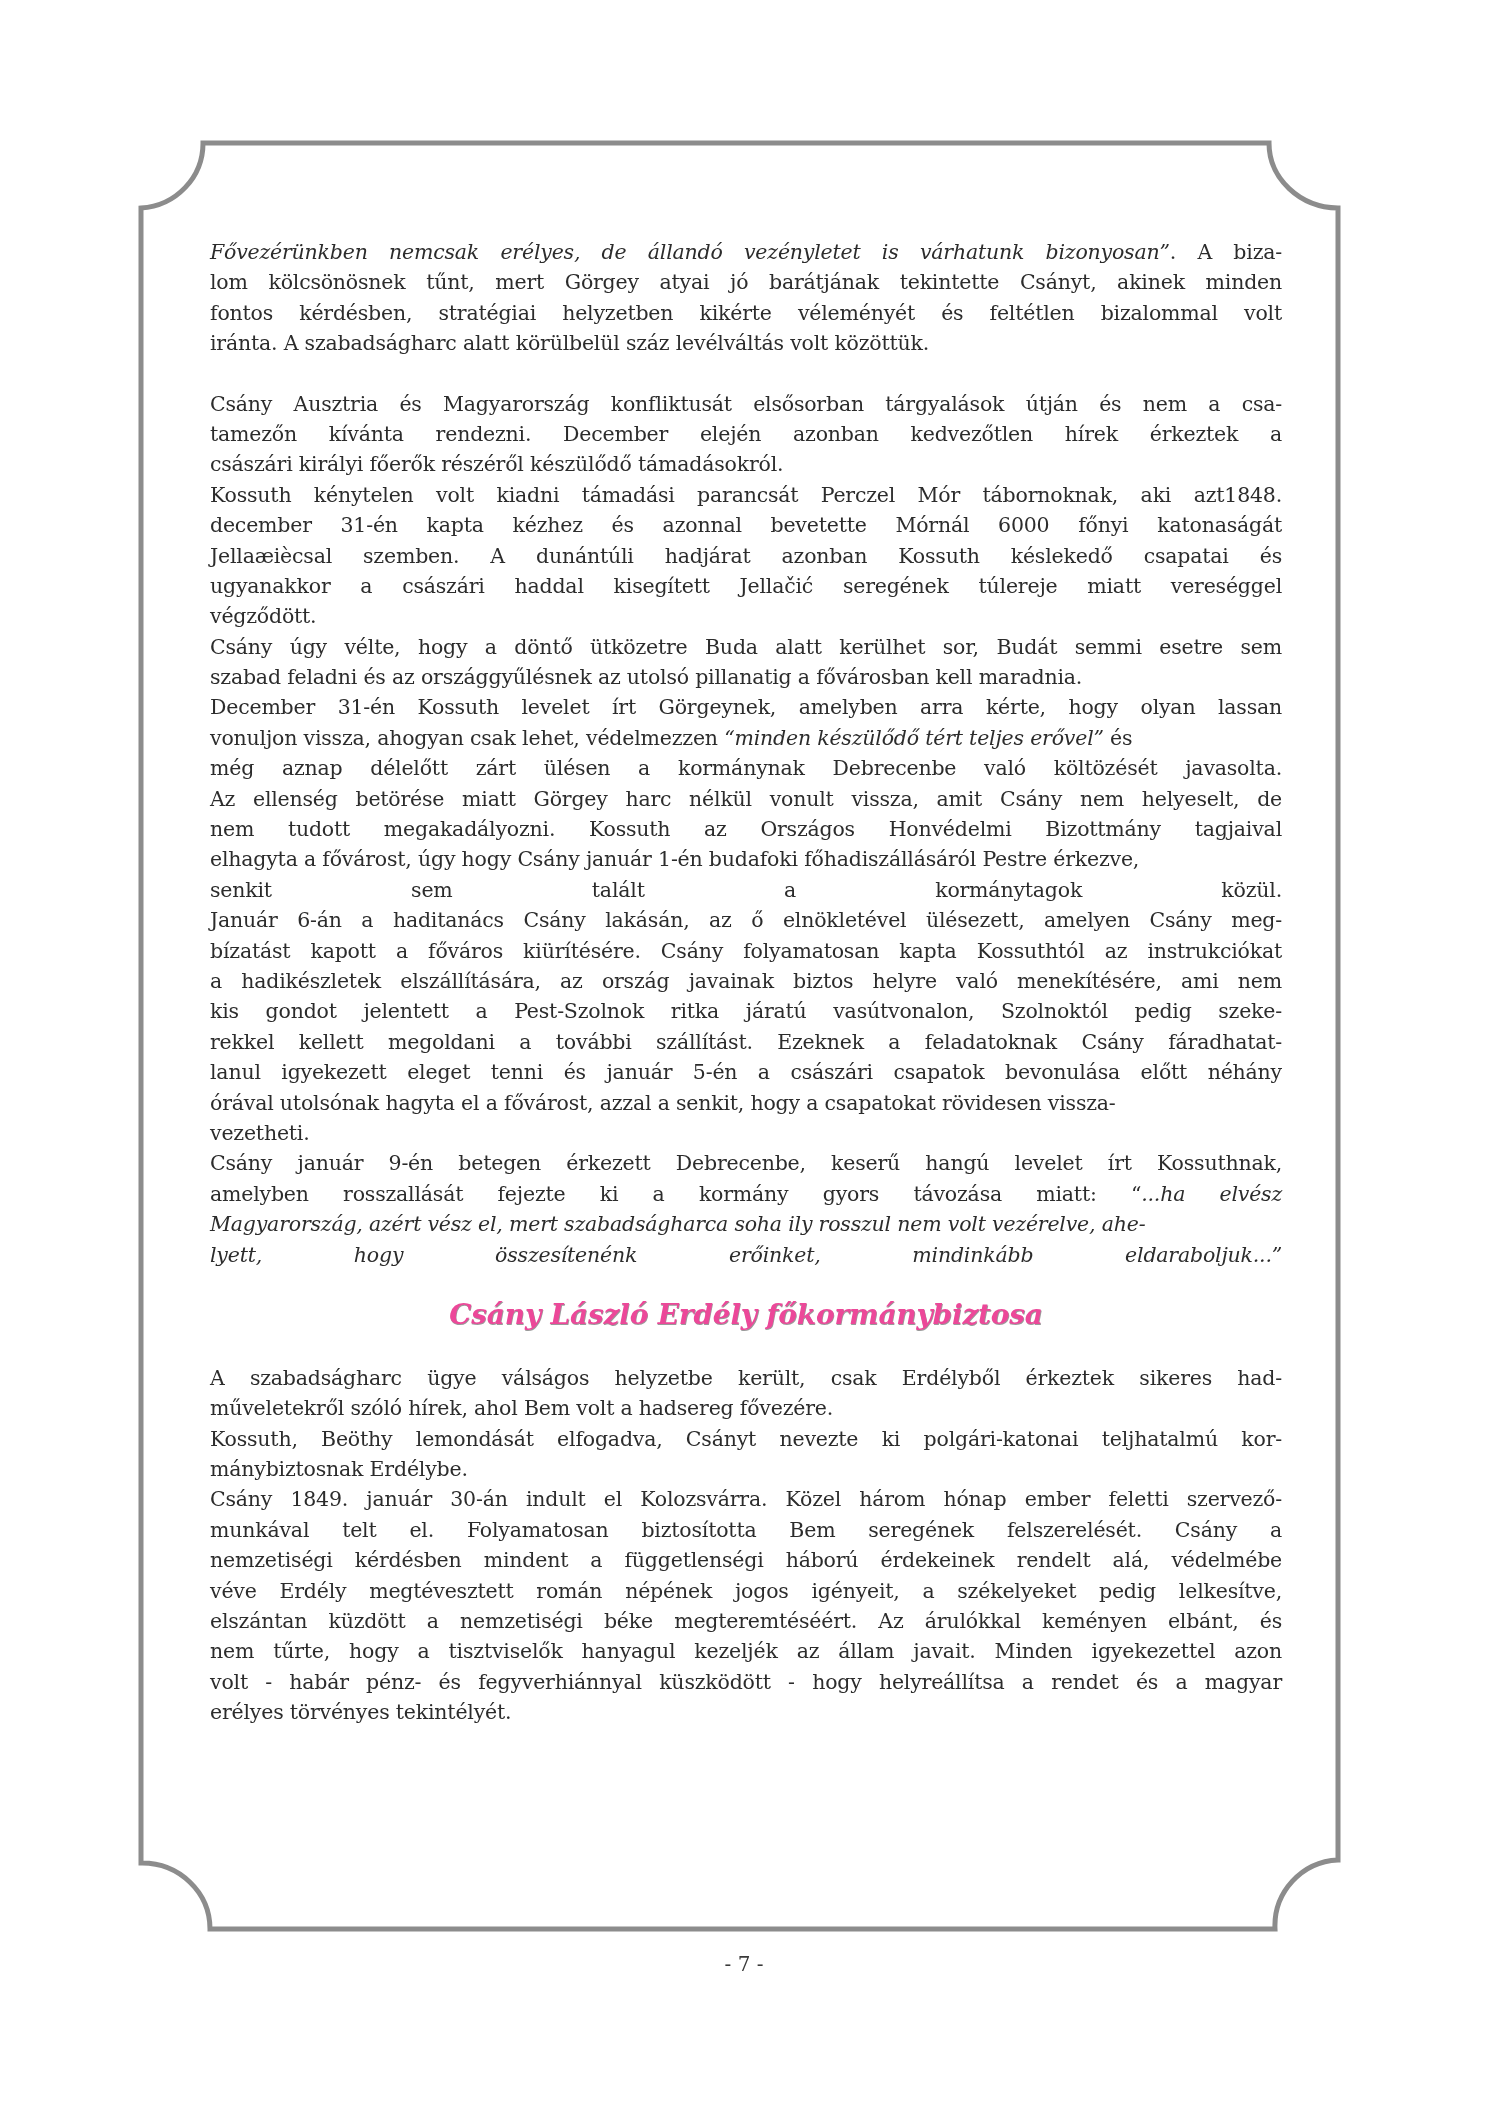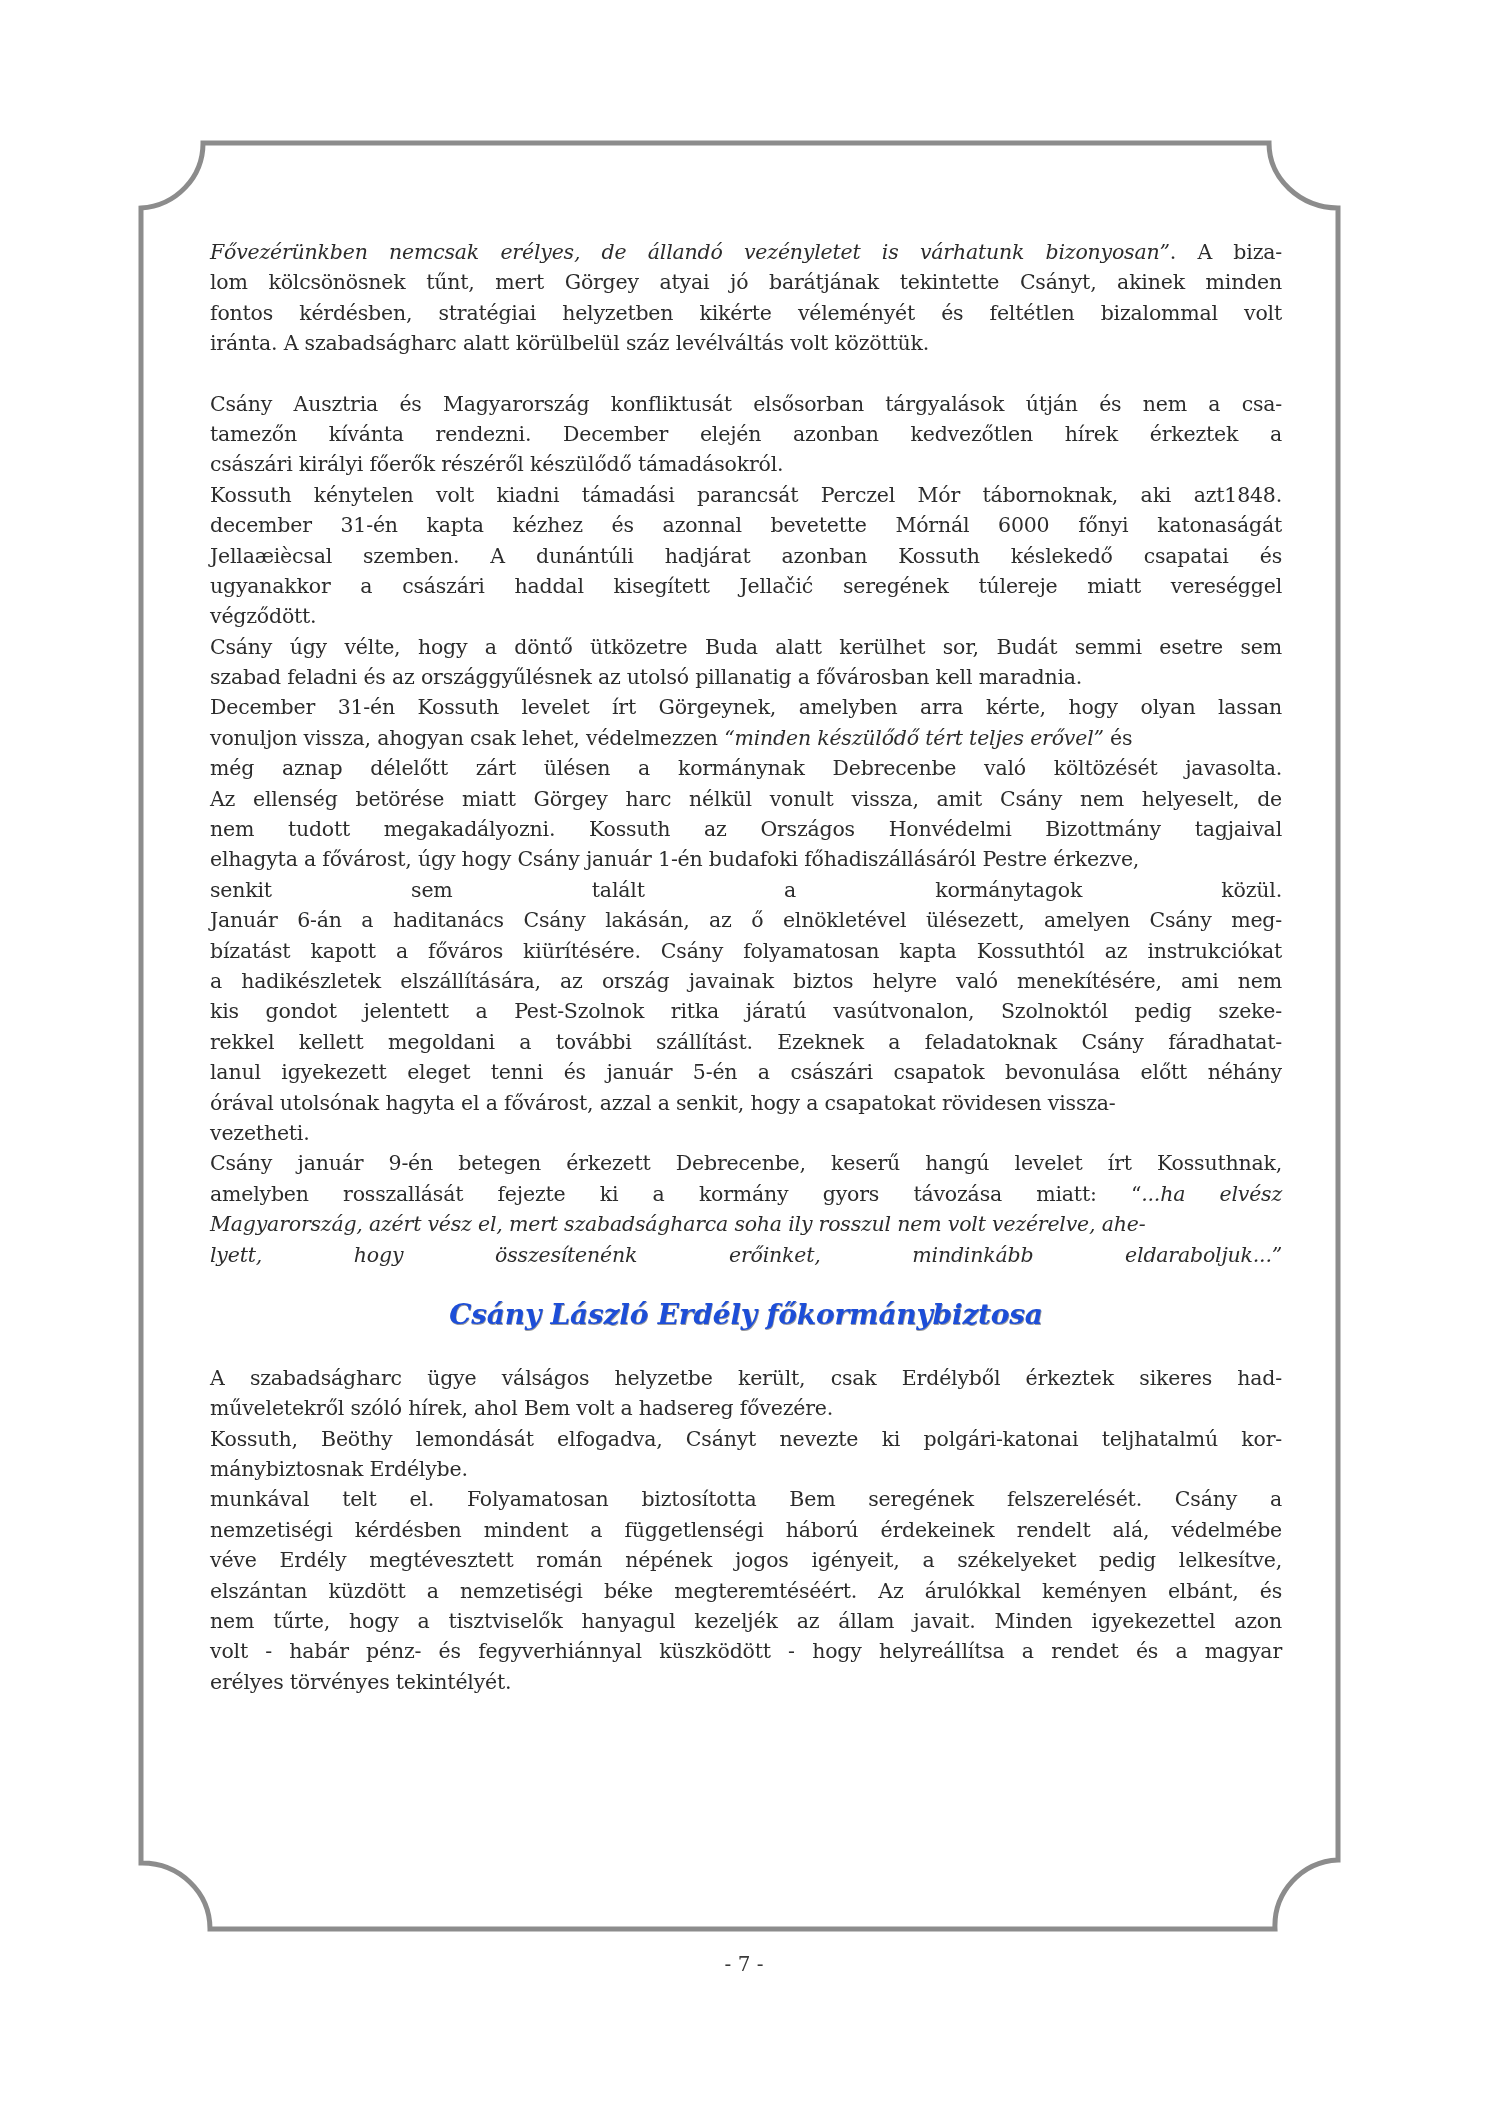"Csány László Erdély főkormánybiztosa" .heading { color: #1d4ed8 -> #ec4899 }
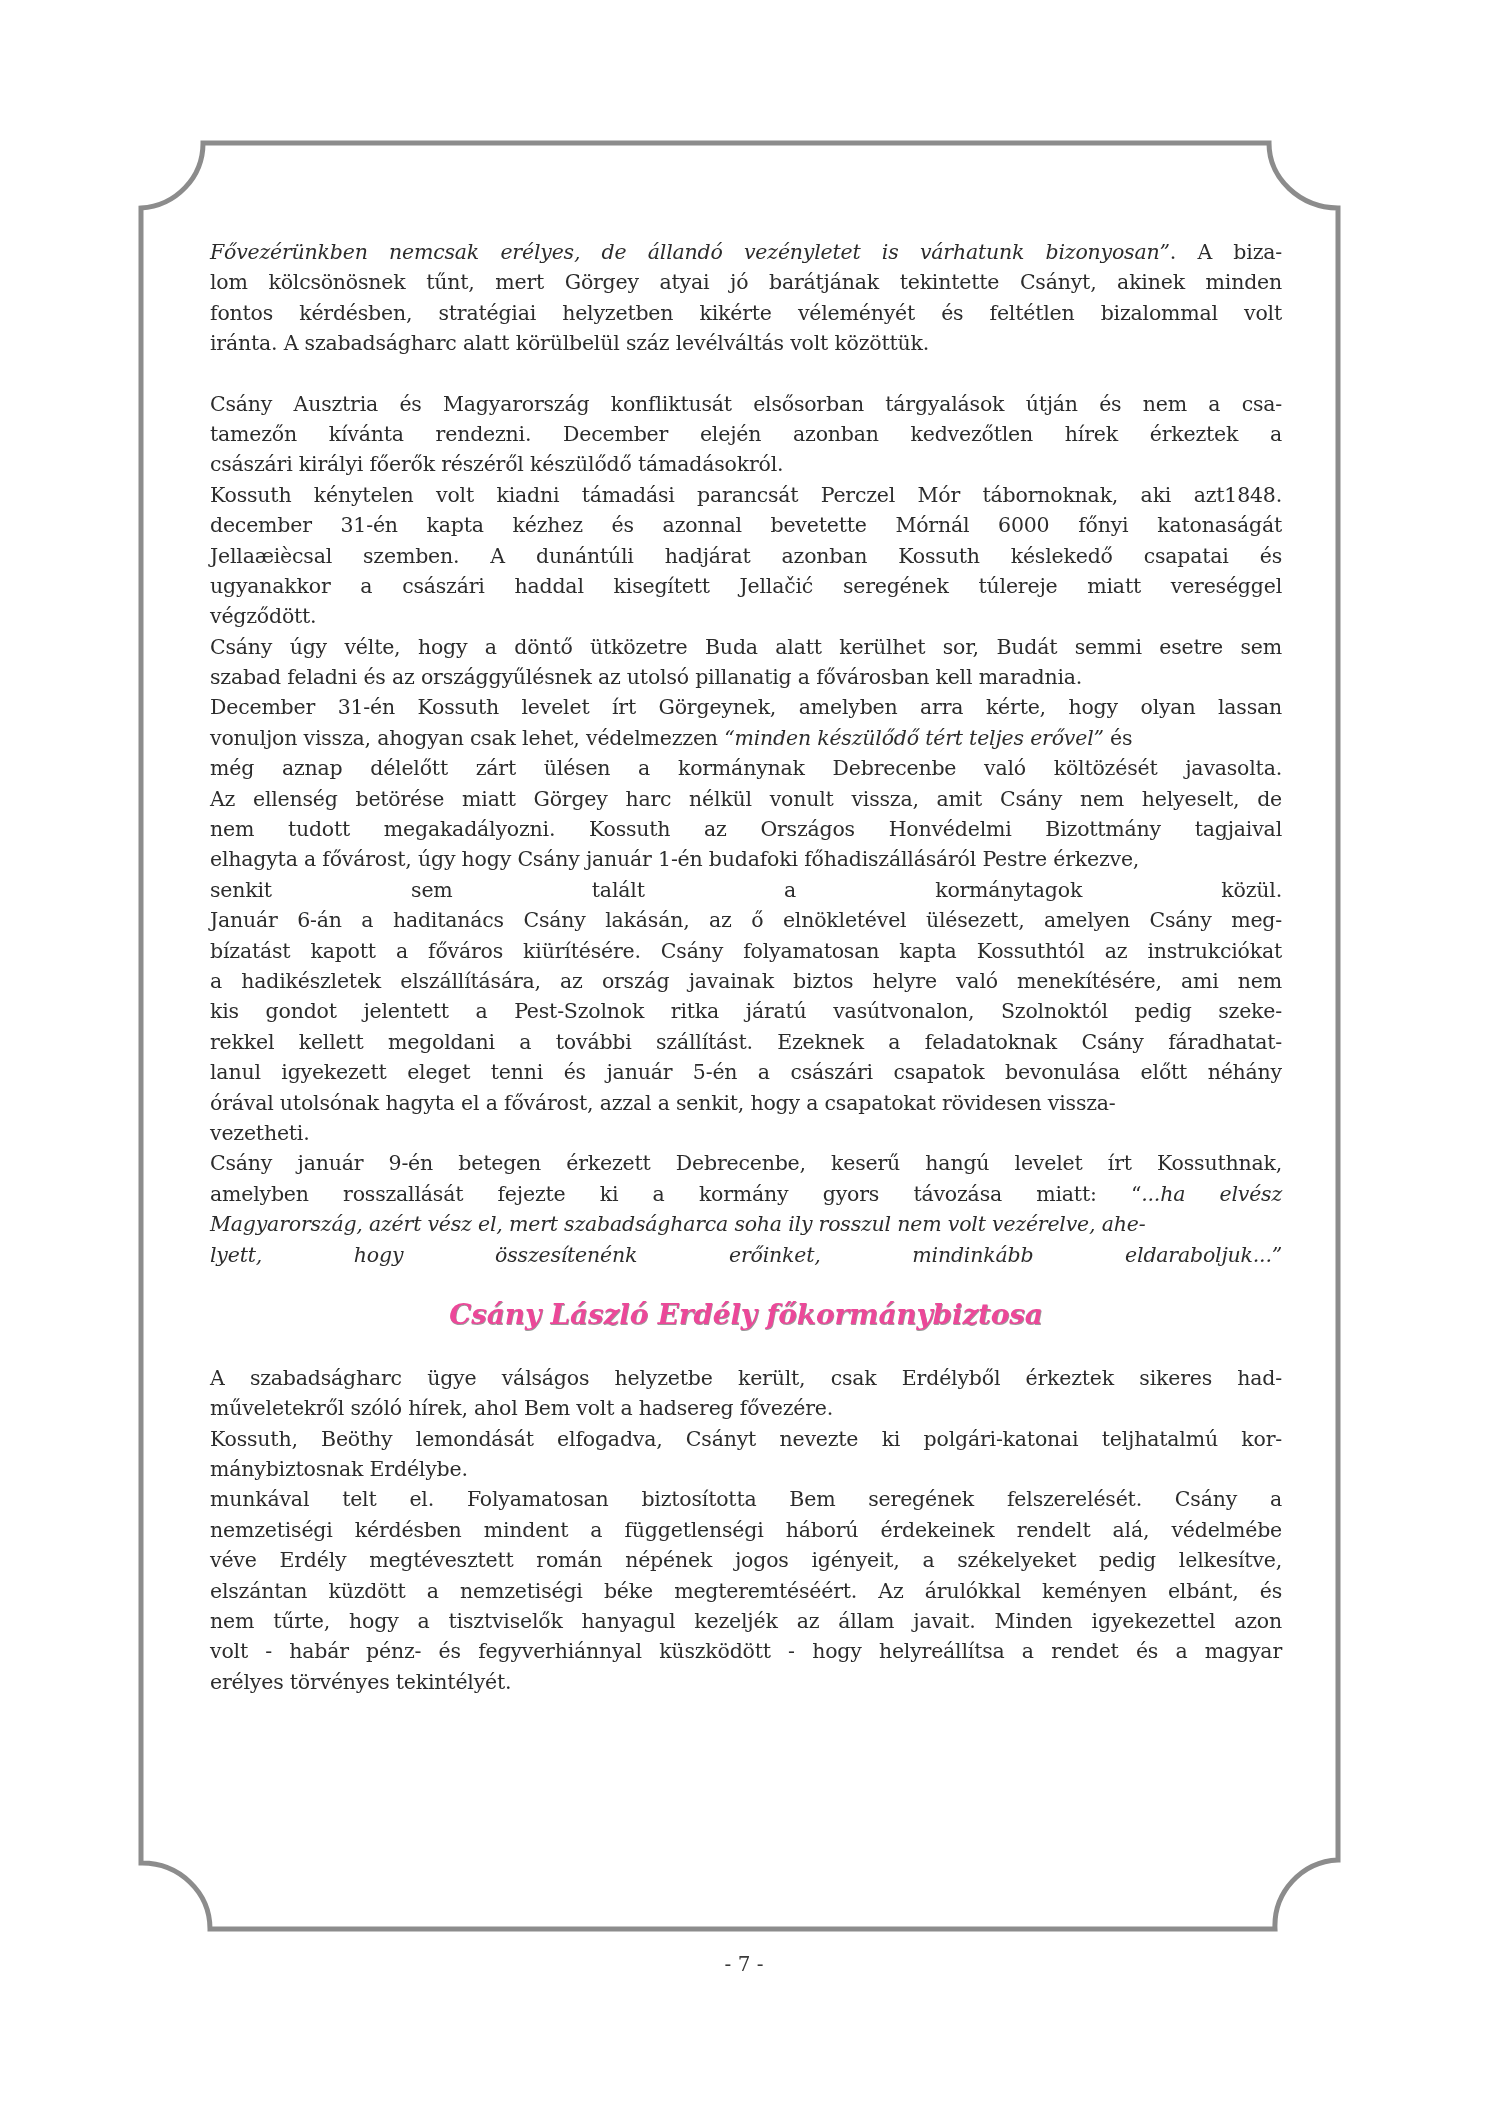"Csány 1849. január 30-án indult" span.line { html: none -> <span><span>Csány 1849. január 30-án indult el Kolozsvárra. Közel három hónap ember feletti szervező-</span></span> }
